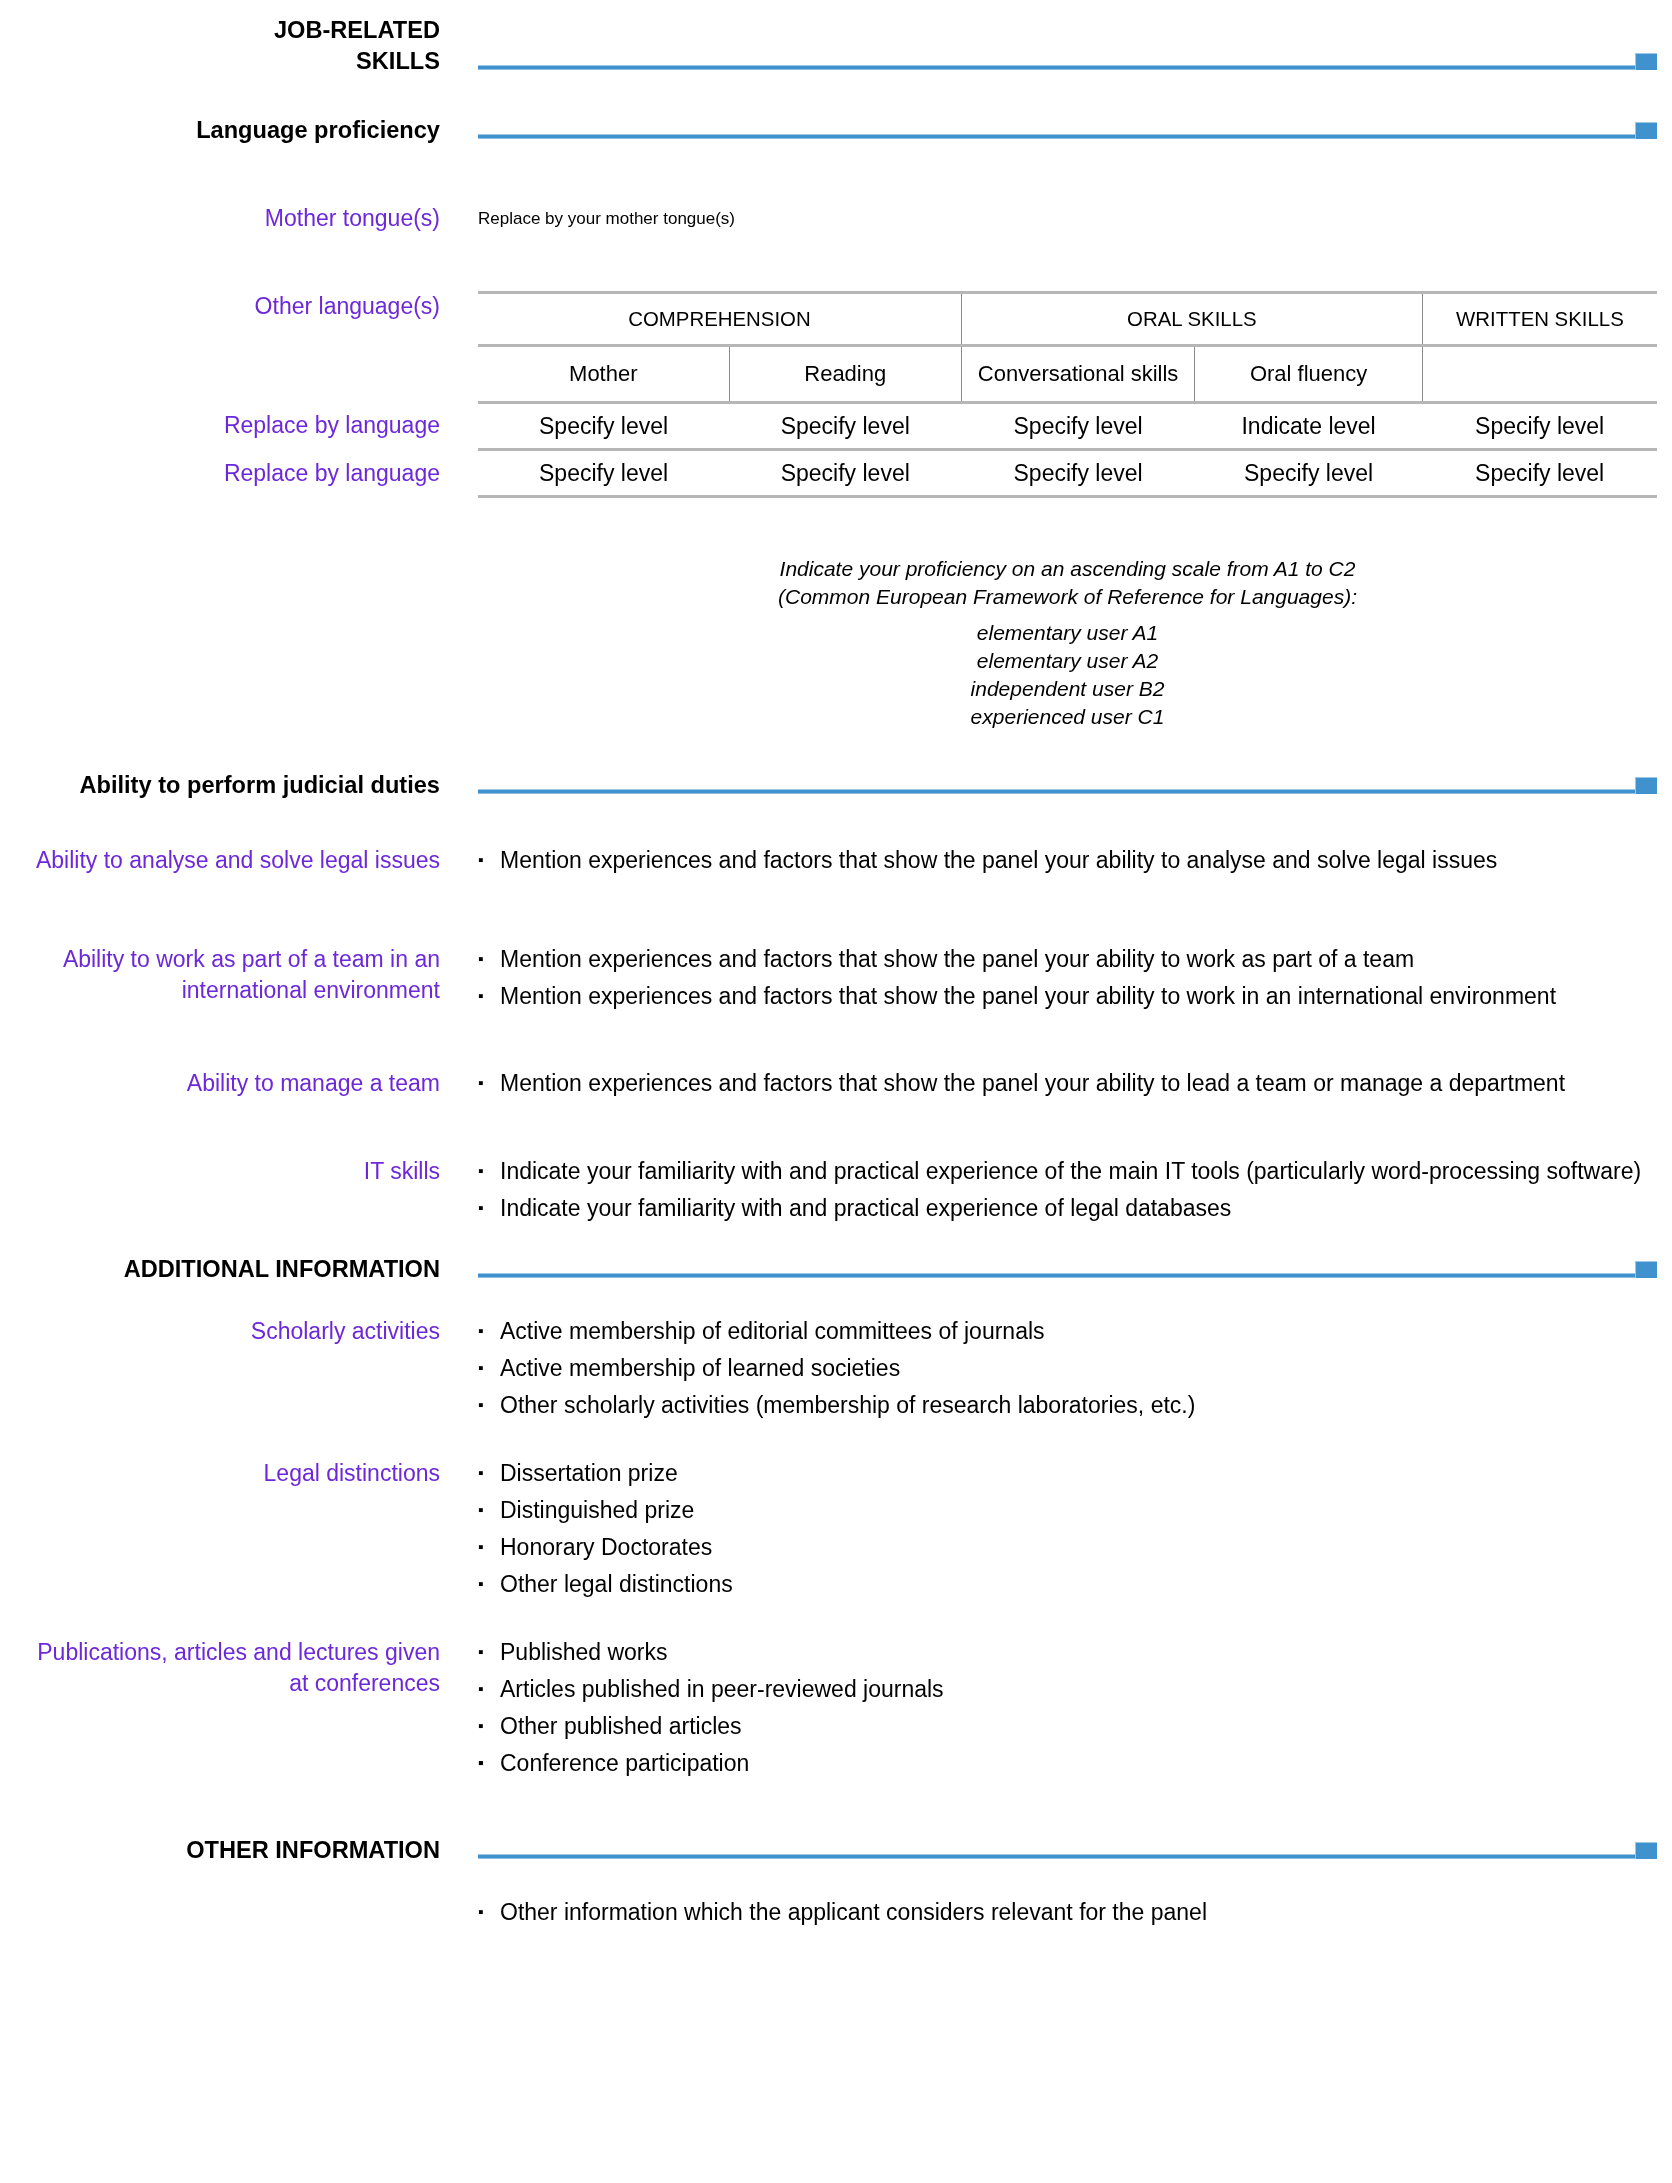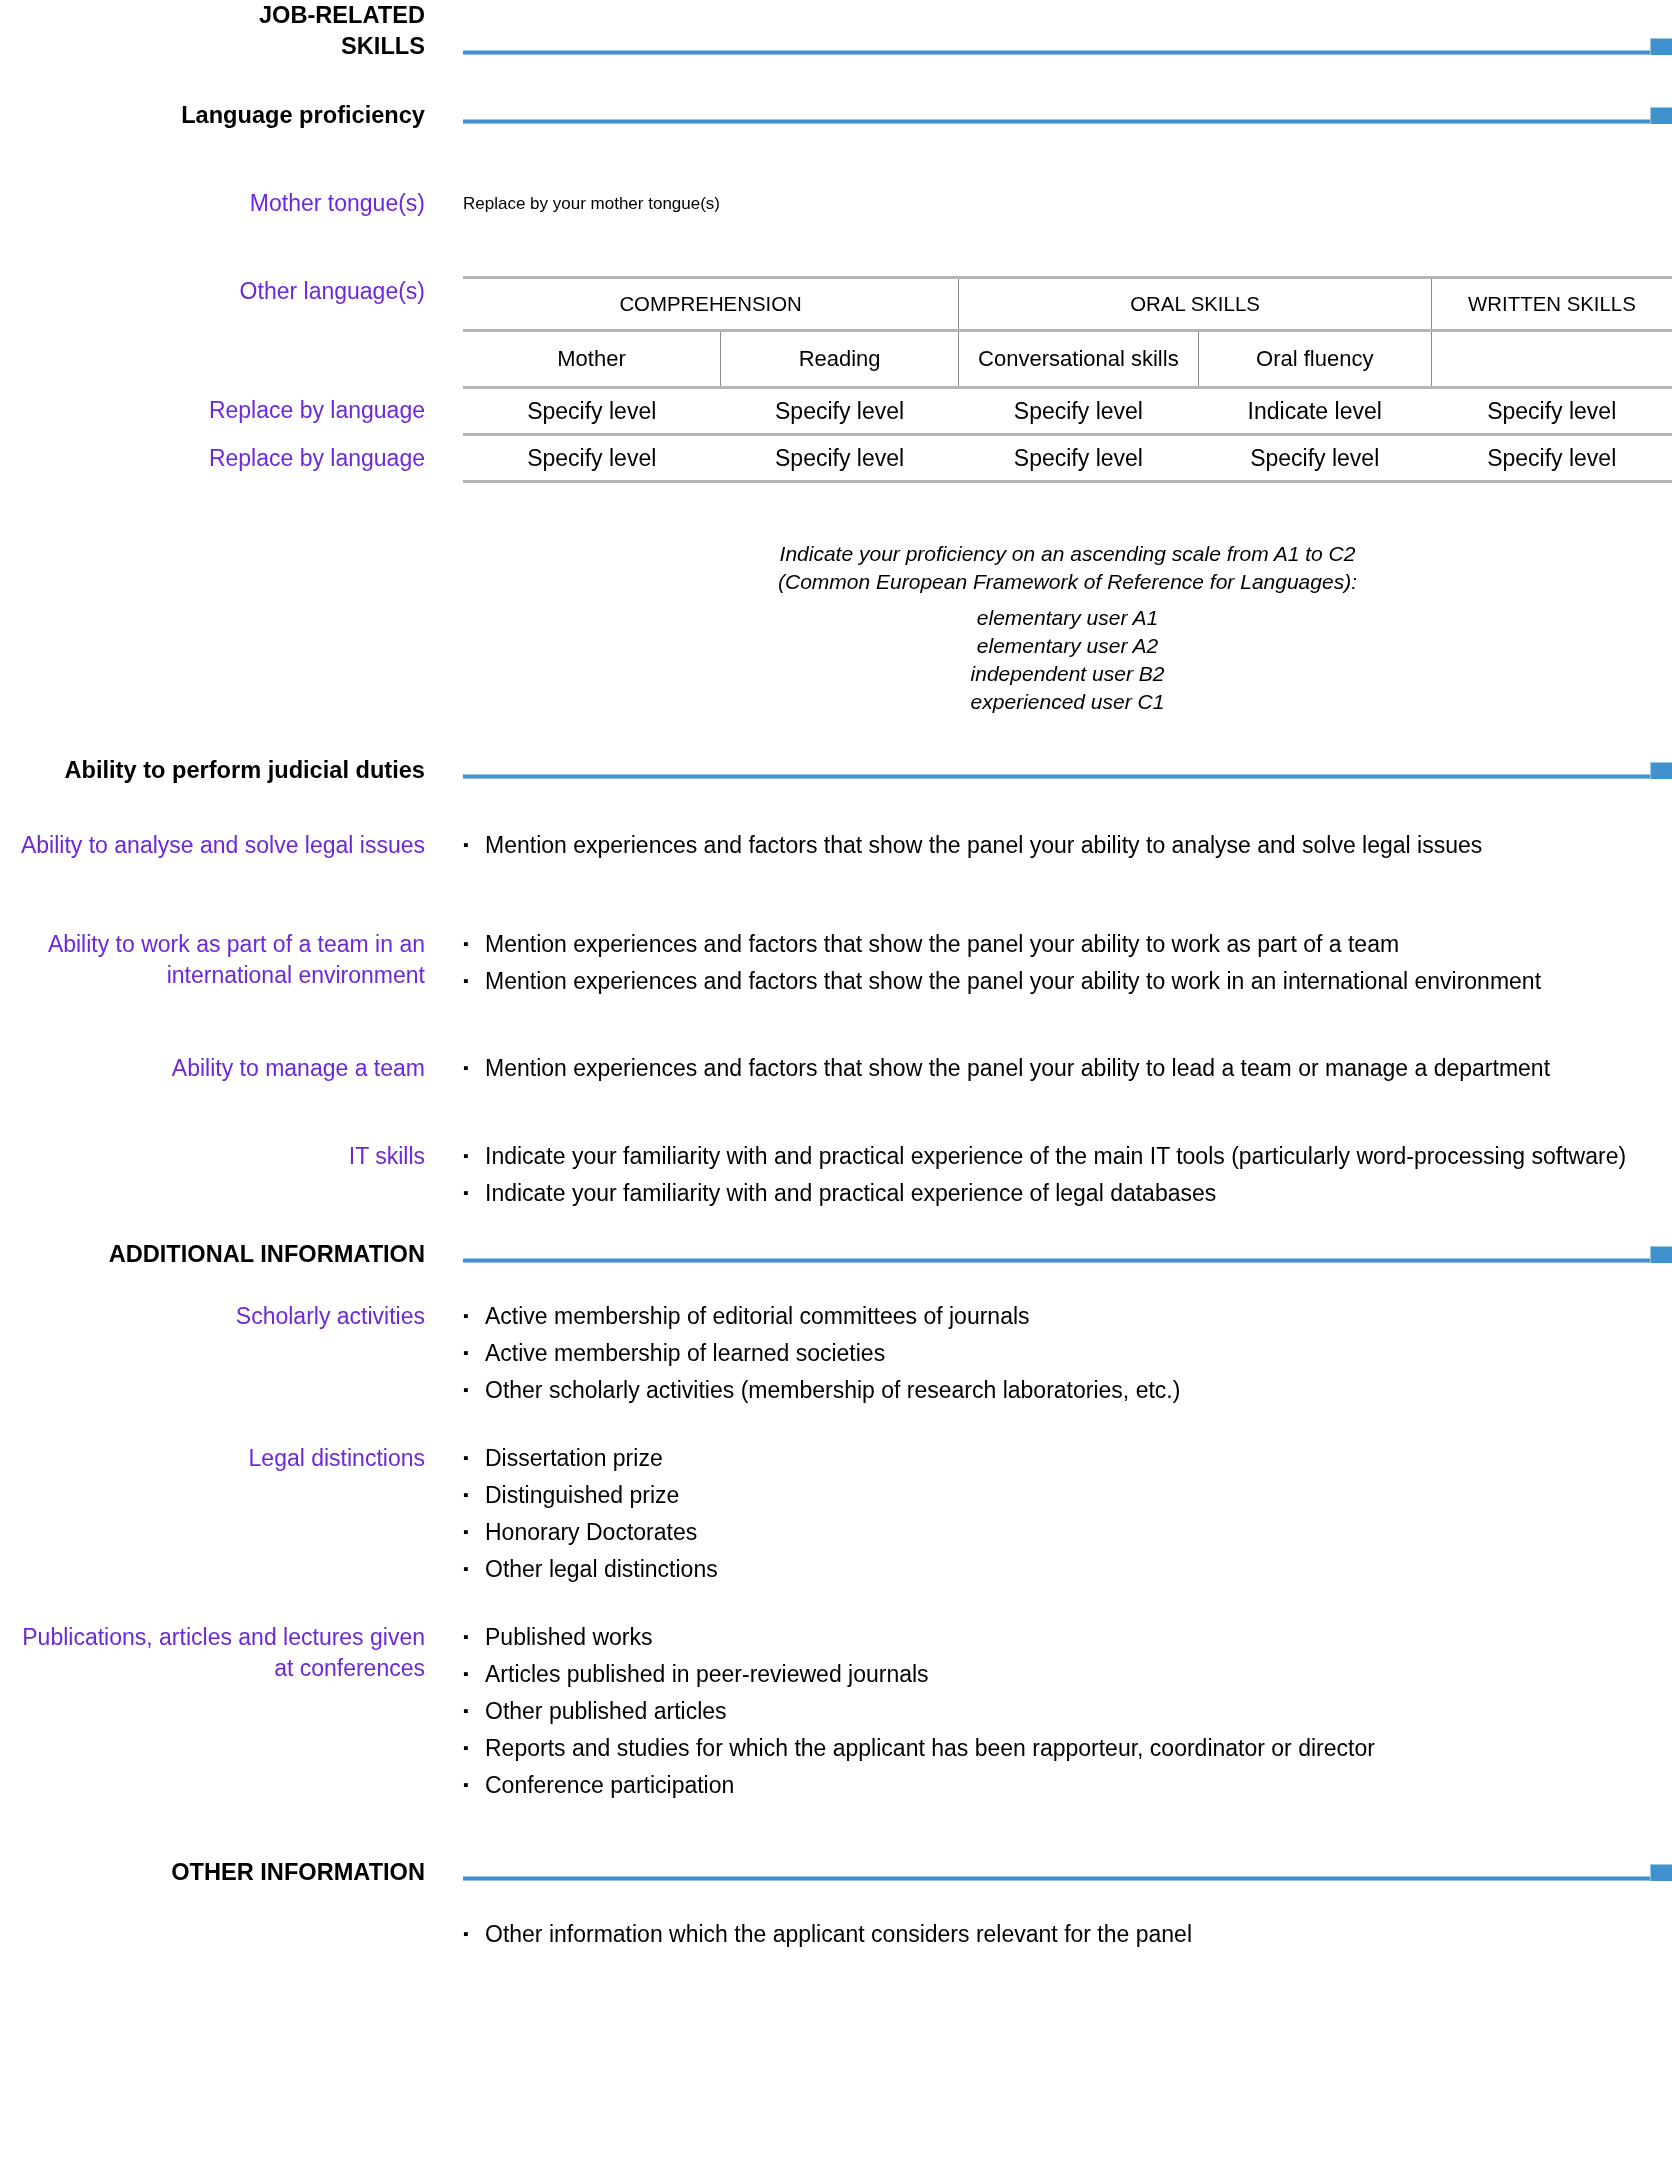"JOB-RELATED" .page { padding: 0 -> 15px }
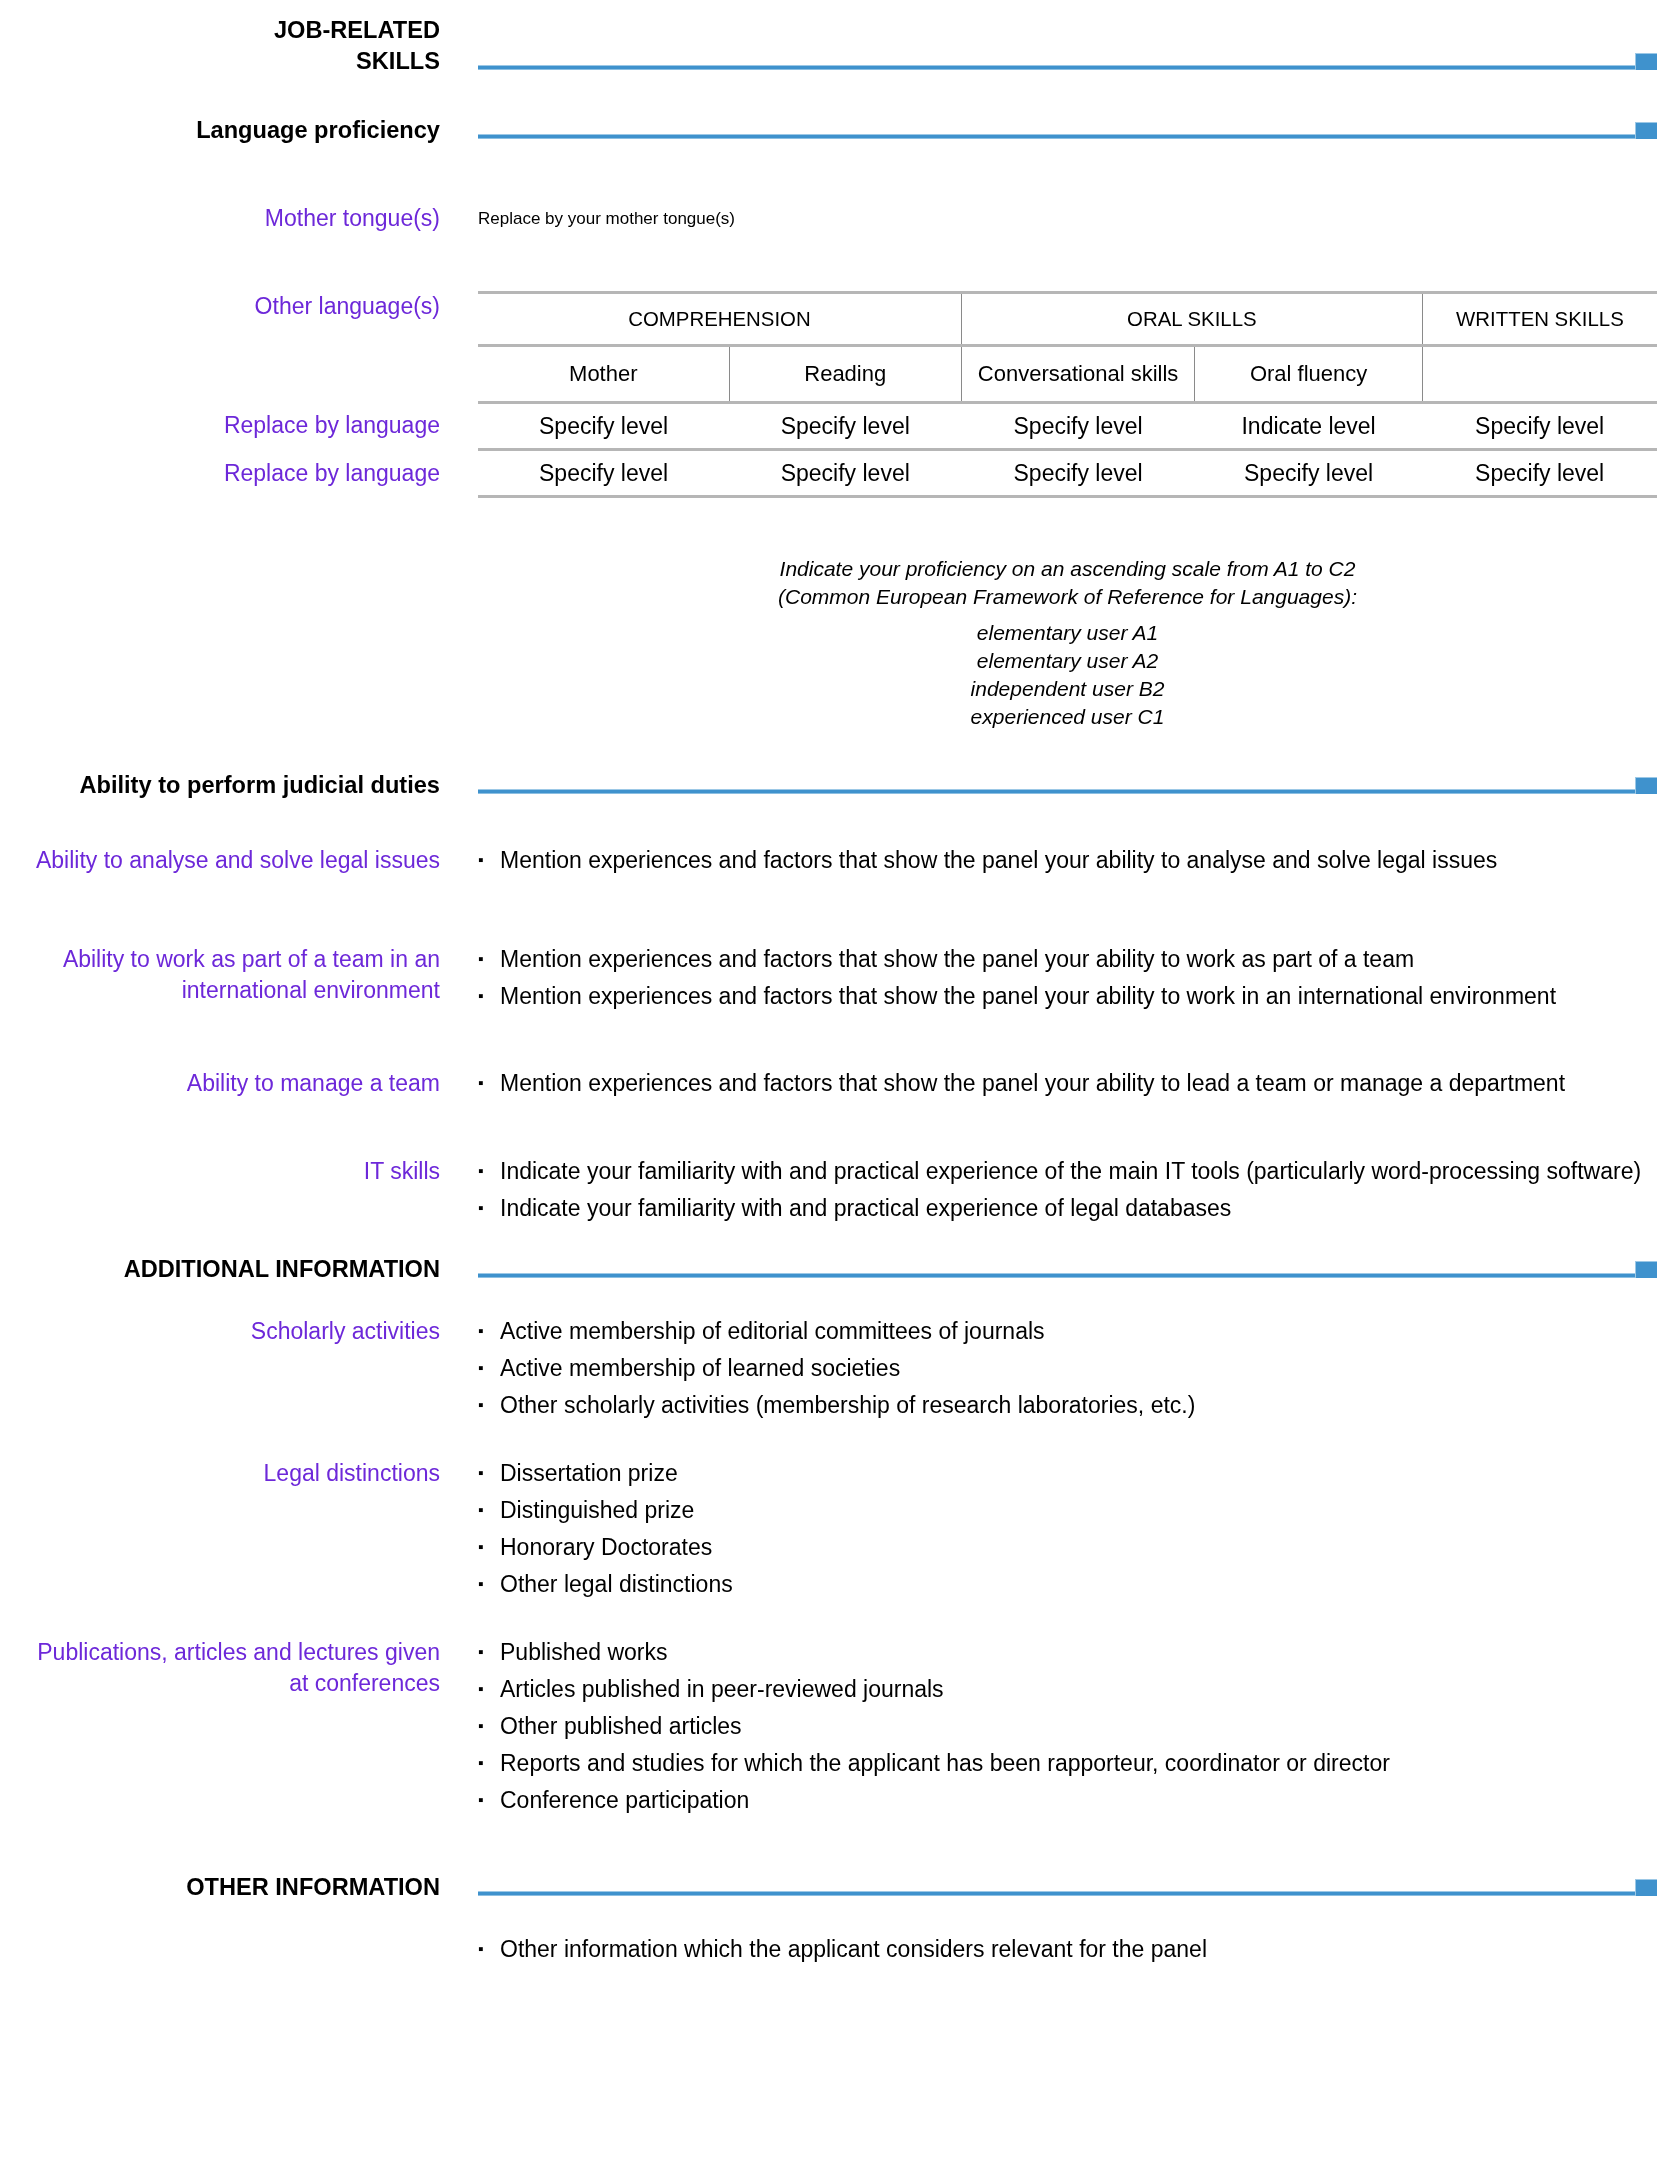"Reports and studies for which" span { html: <span>Reports and studies for which the applicant has been rapporteur, coordinator or director</span> -> none }
